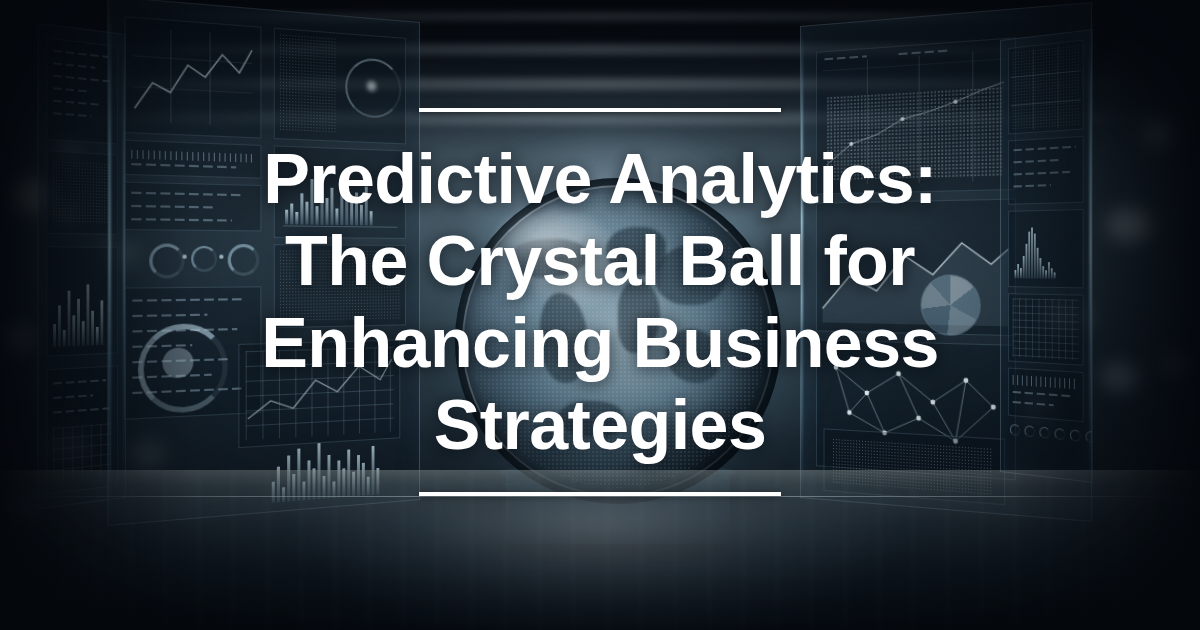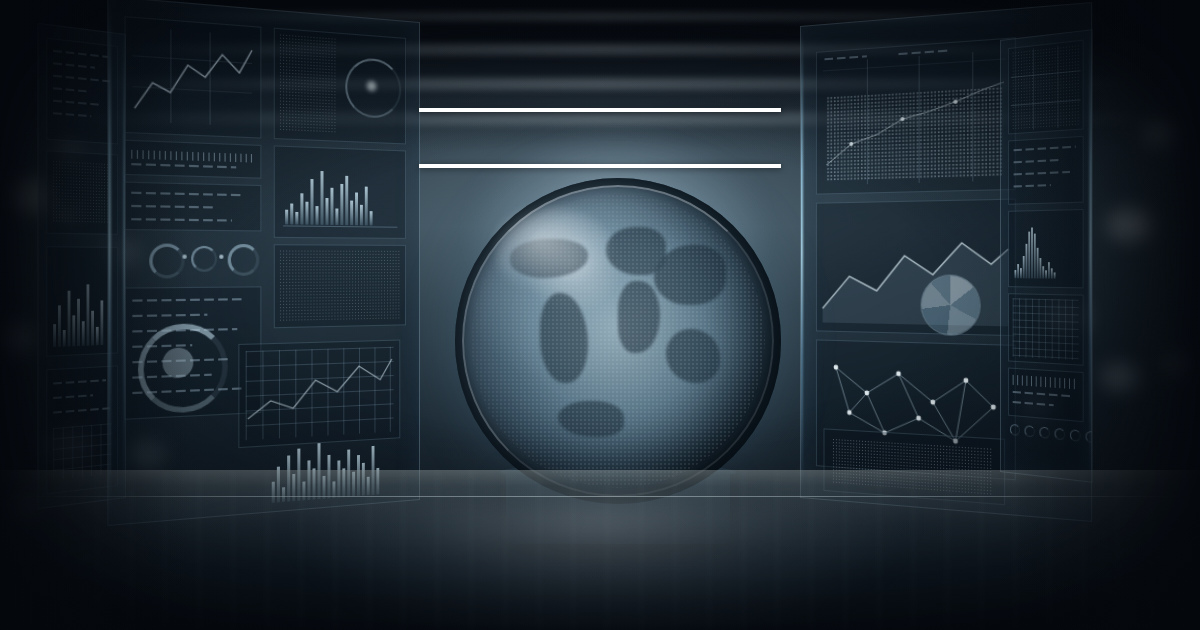"Predictive Analytics:" h1 { html: none -> <h1>Predictive Analytics: The Crystal Ball for Enhancing Business Strategies</h1> }
